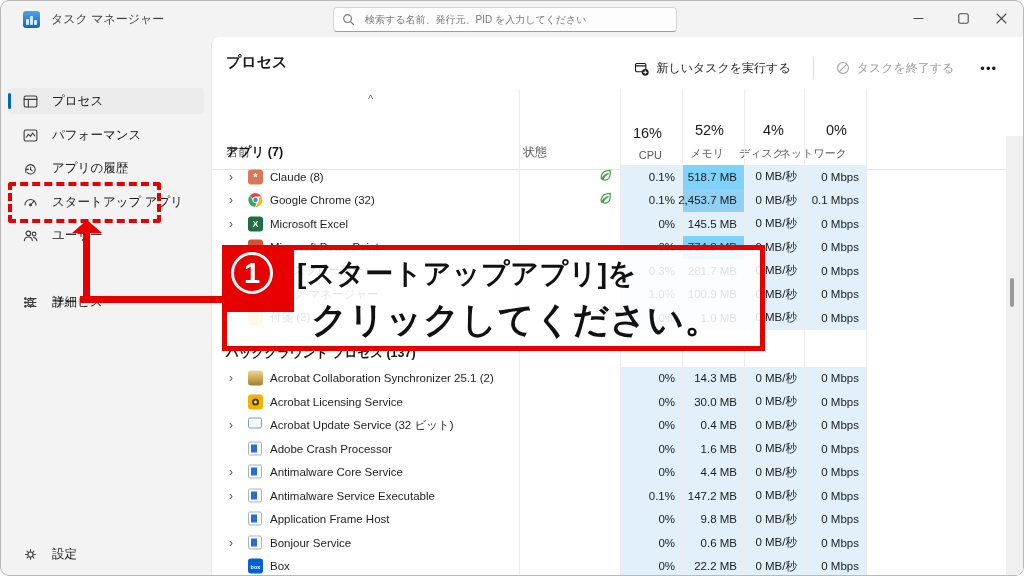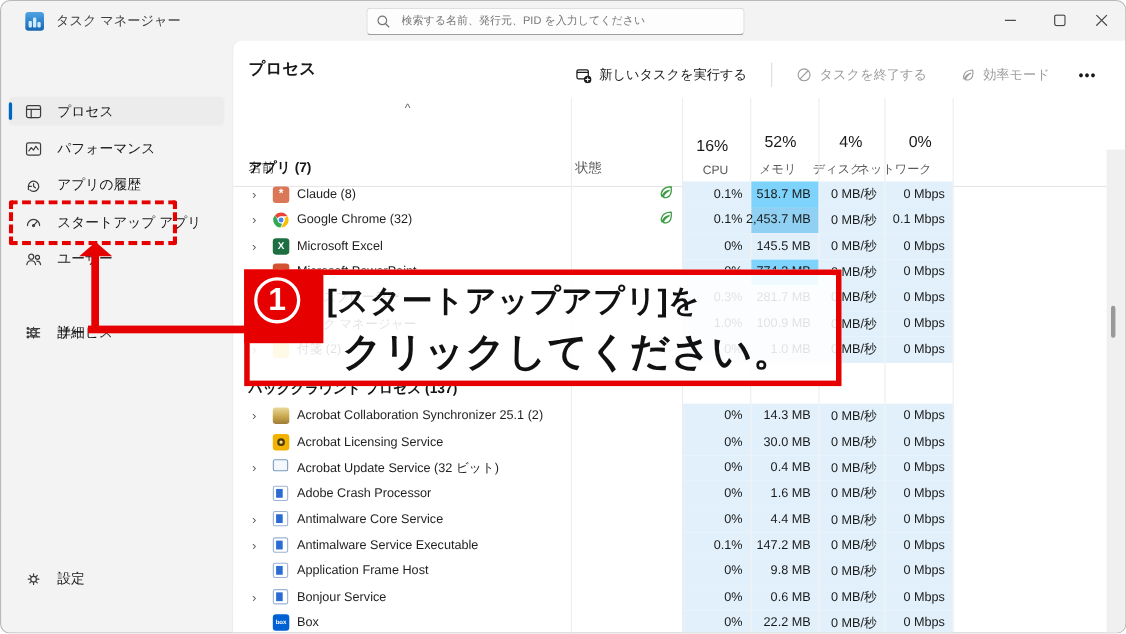"効率モード" div.tbtn { html: <div> <svg> <path></path> </svg> <span>効率モード</span> </div> -> none }
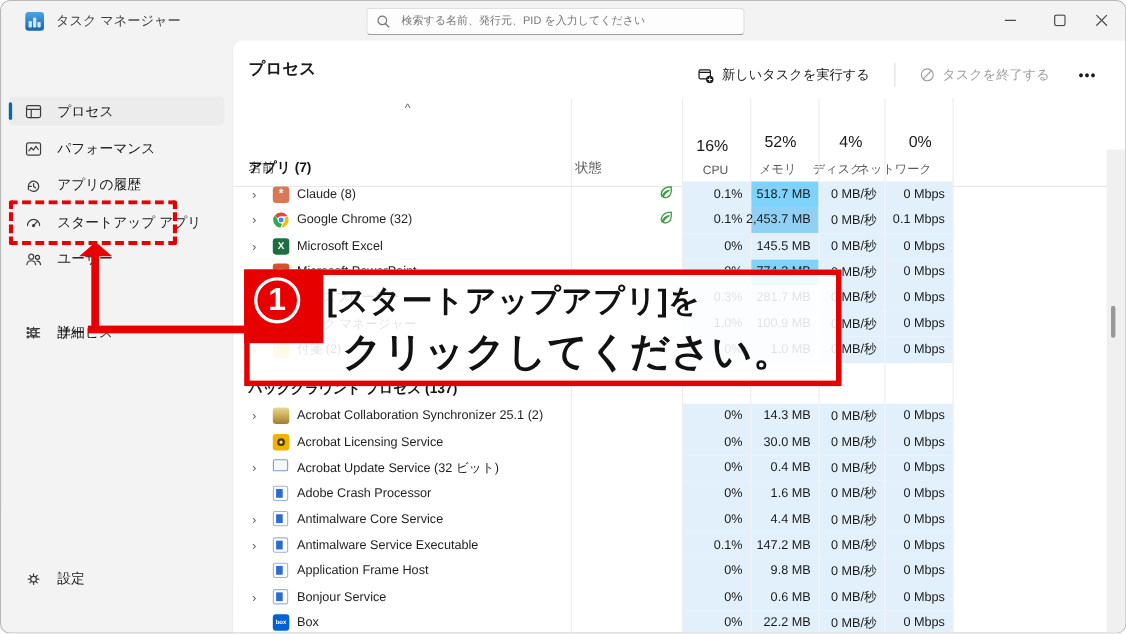"設定" div.nav-item { top: 476px -> 504px }
